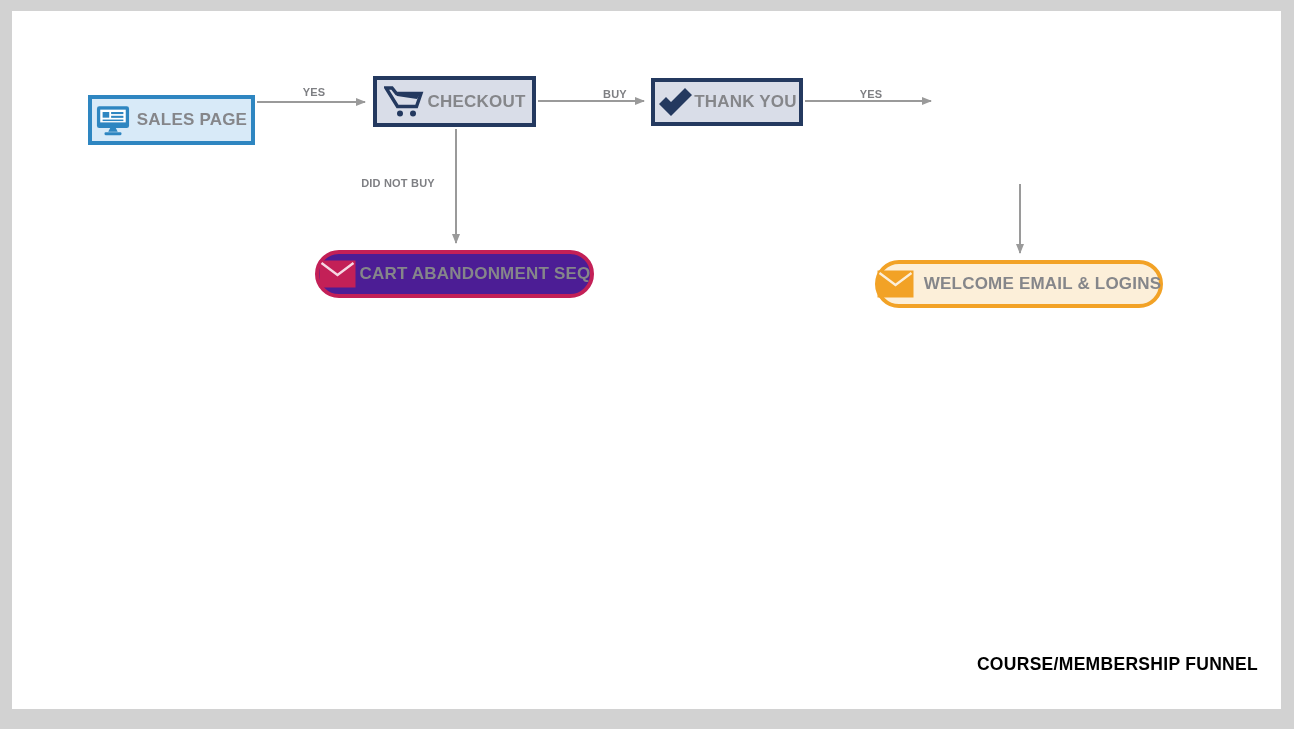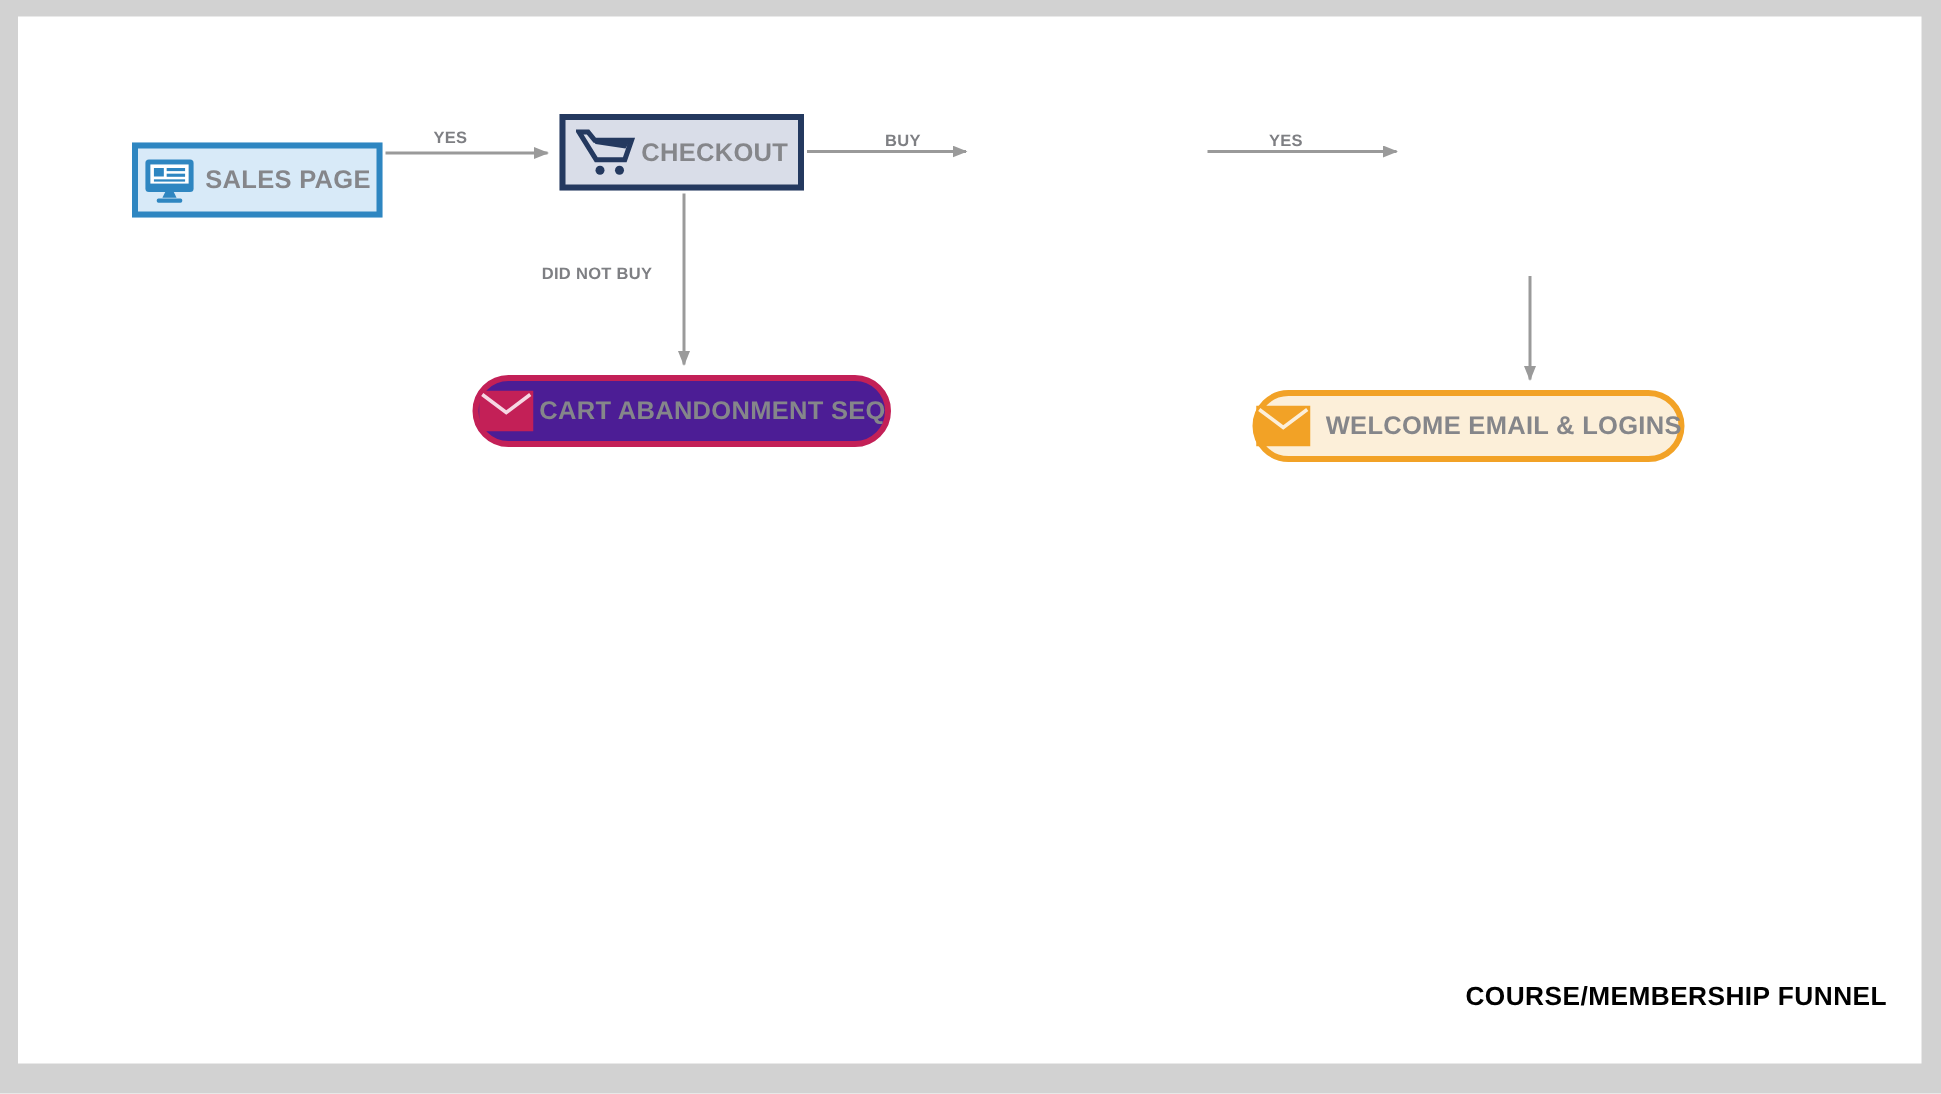"YES" .edge-label { text-align: none -> center }
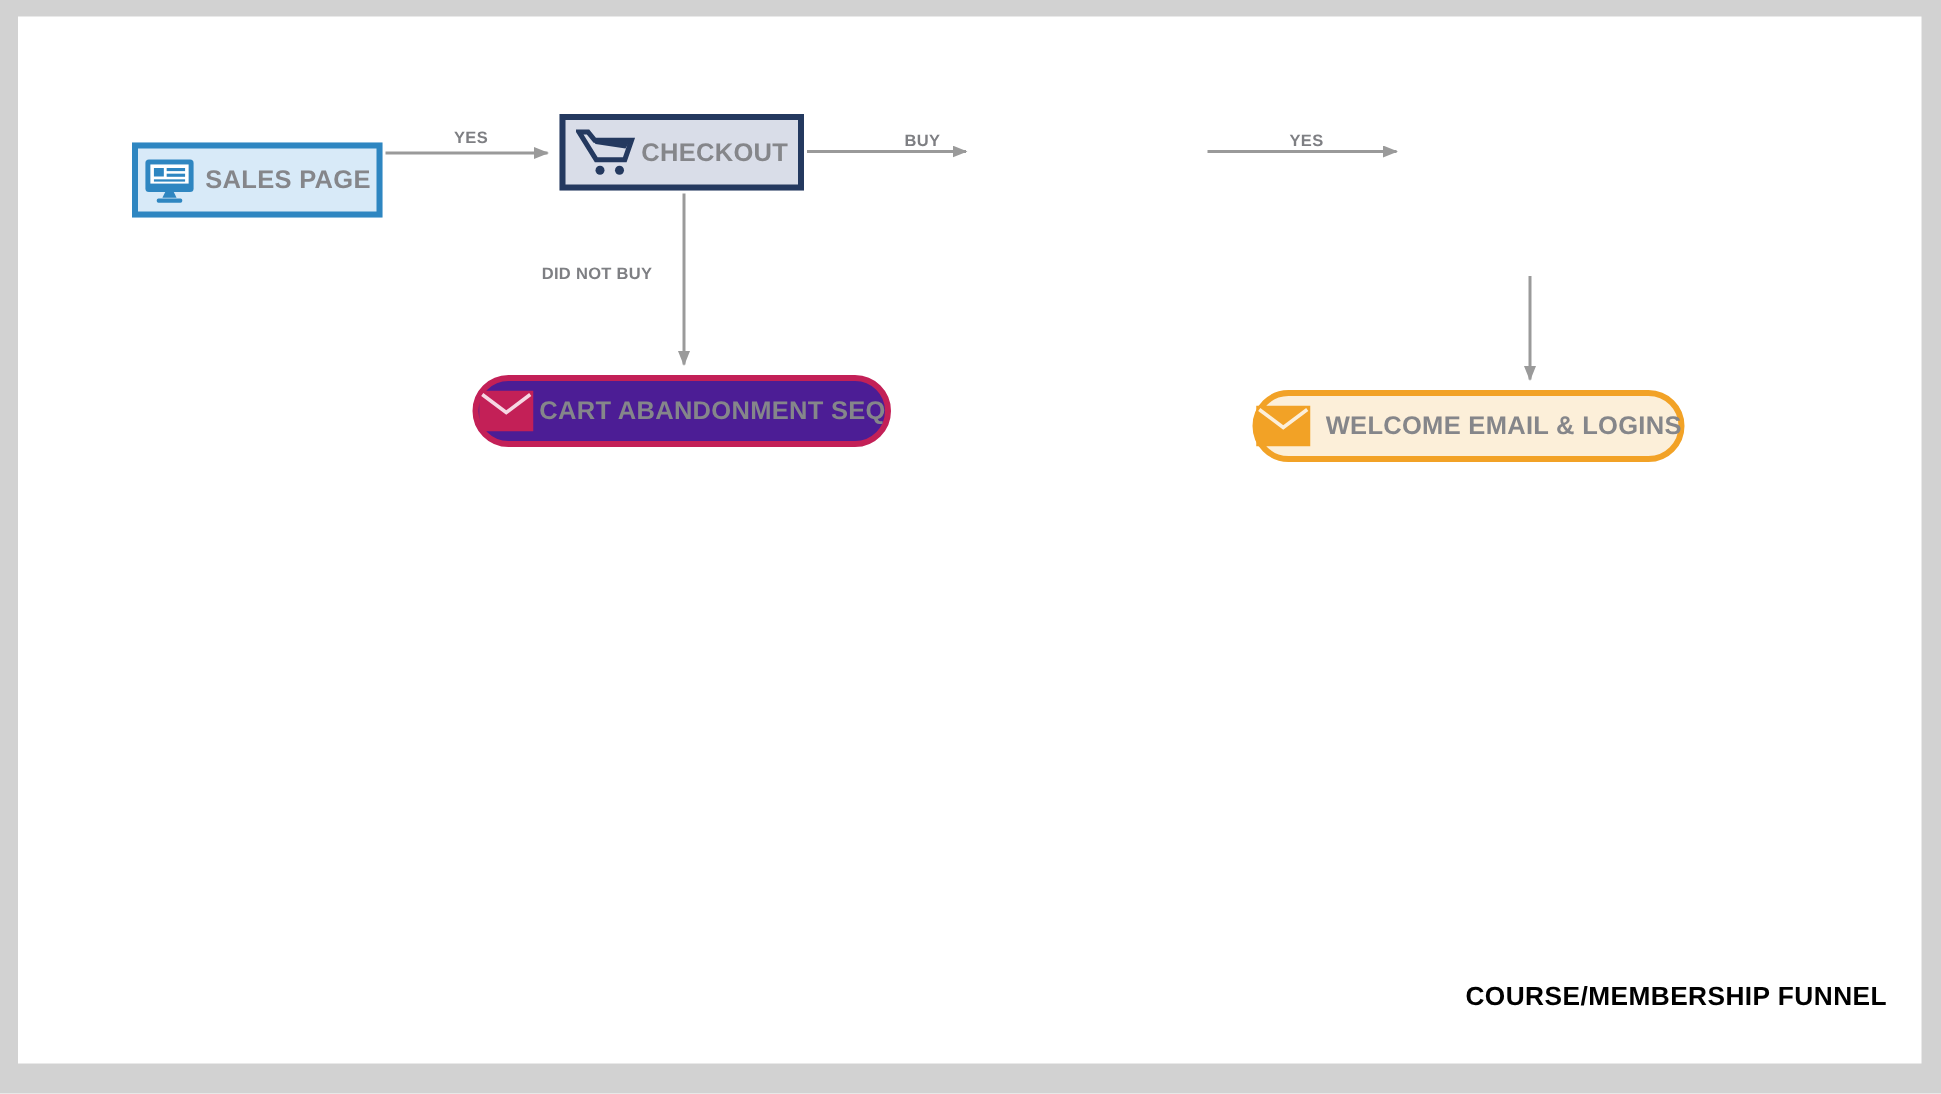"THANK YOU" div.node { html: none -> <div> <span> <svg> <polygon></polygon> </svg> </span> <span>THANK YOU</span> </div> }
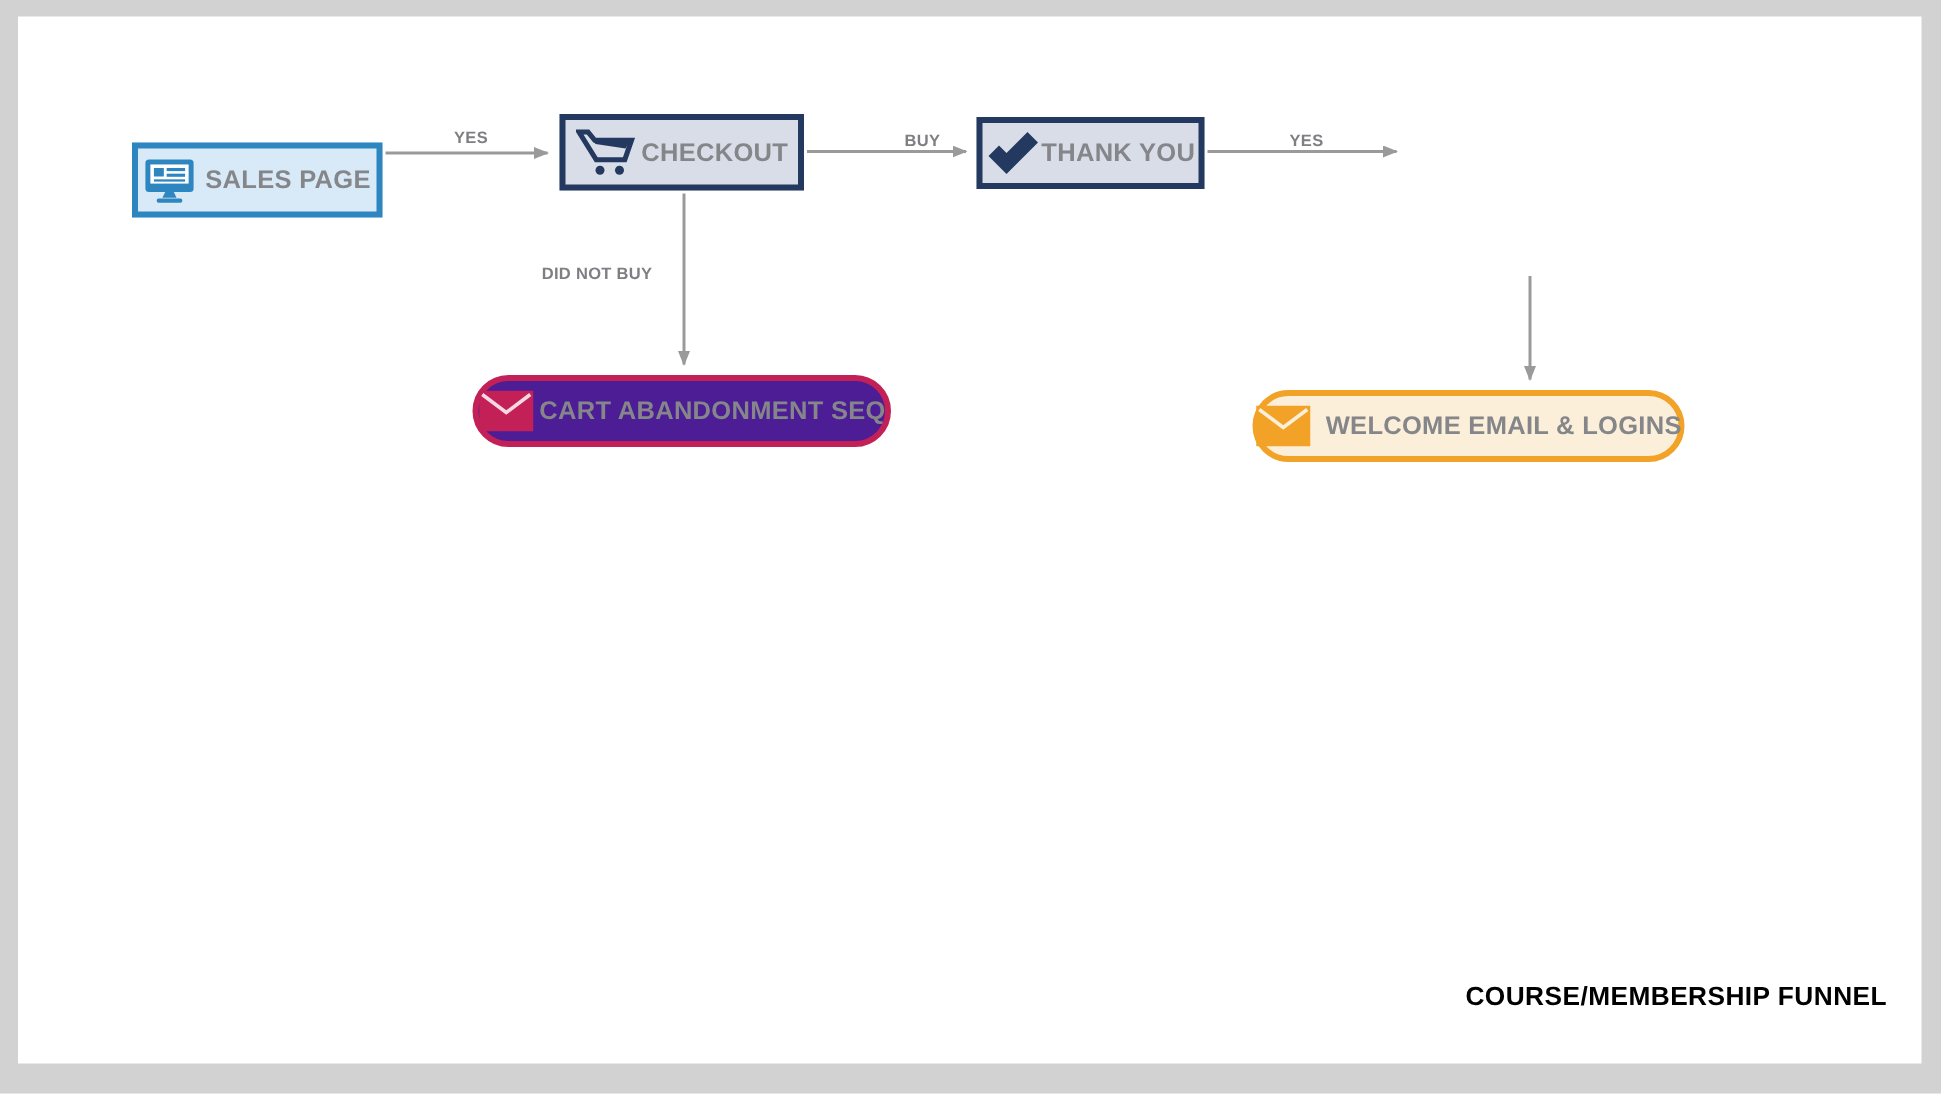"WELCOME EMAIL & LOGINS" div.node { left: 835px -> 875px }
